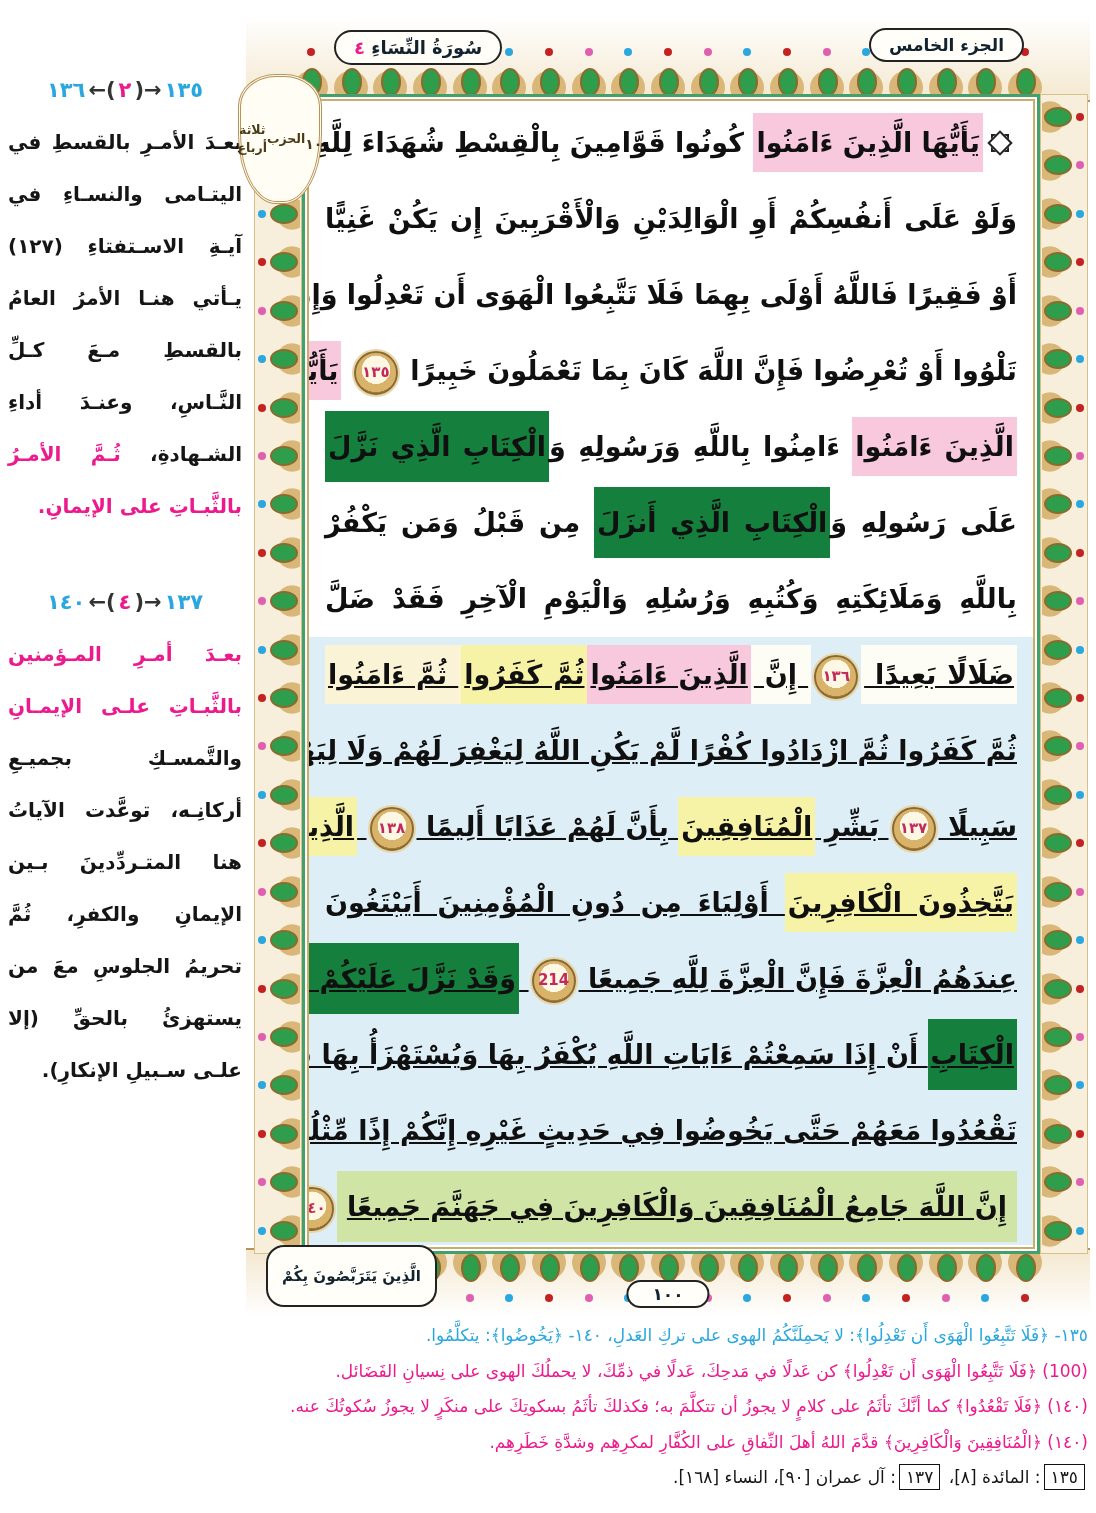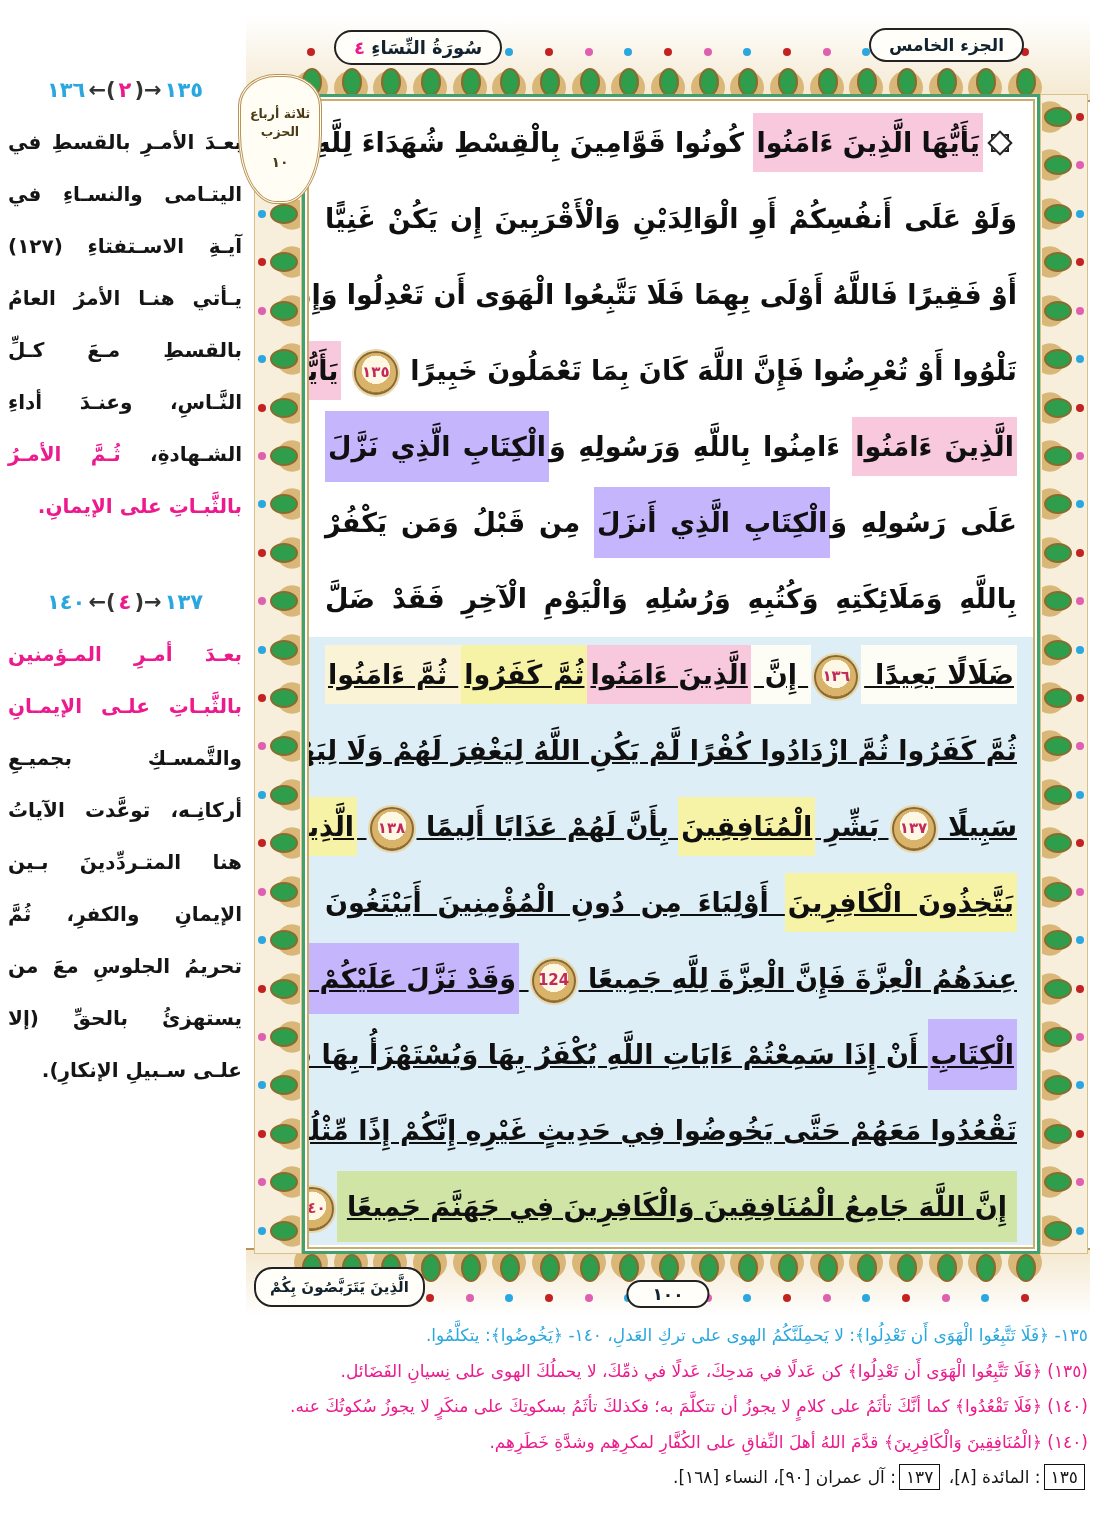"ثلاثة أرباع" .hizb { flex-direction: column -> row }
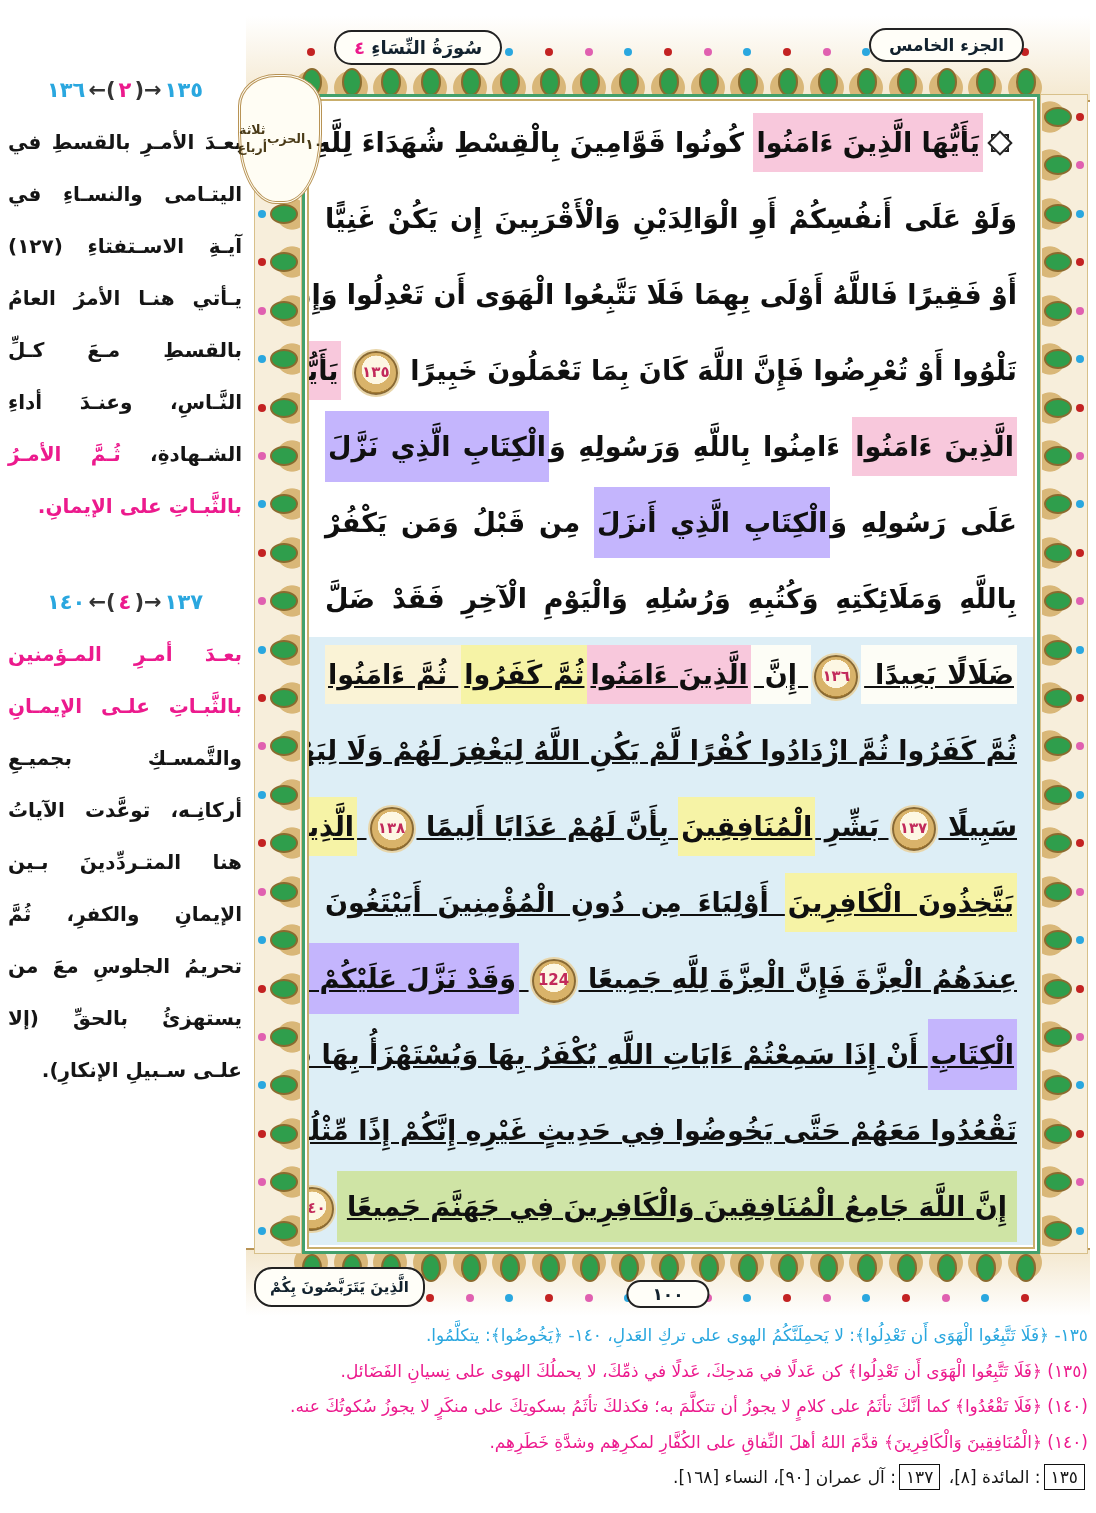"الْكِتَابِ الَّذِي نَزَّلَ" .hl-gray { background: #c4b5fd -> #15803d }
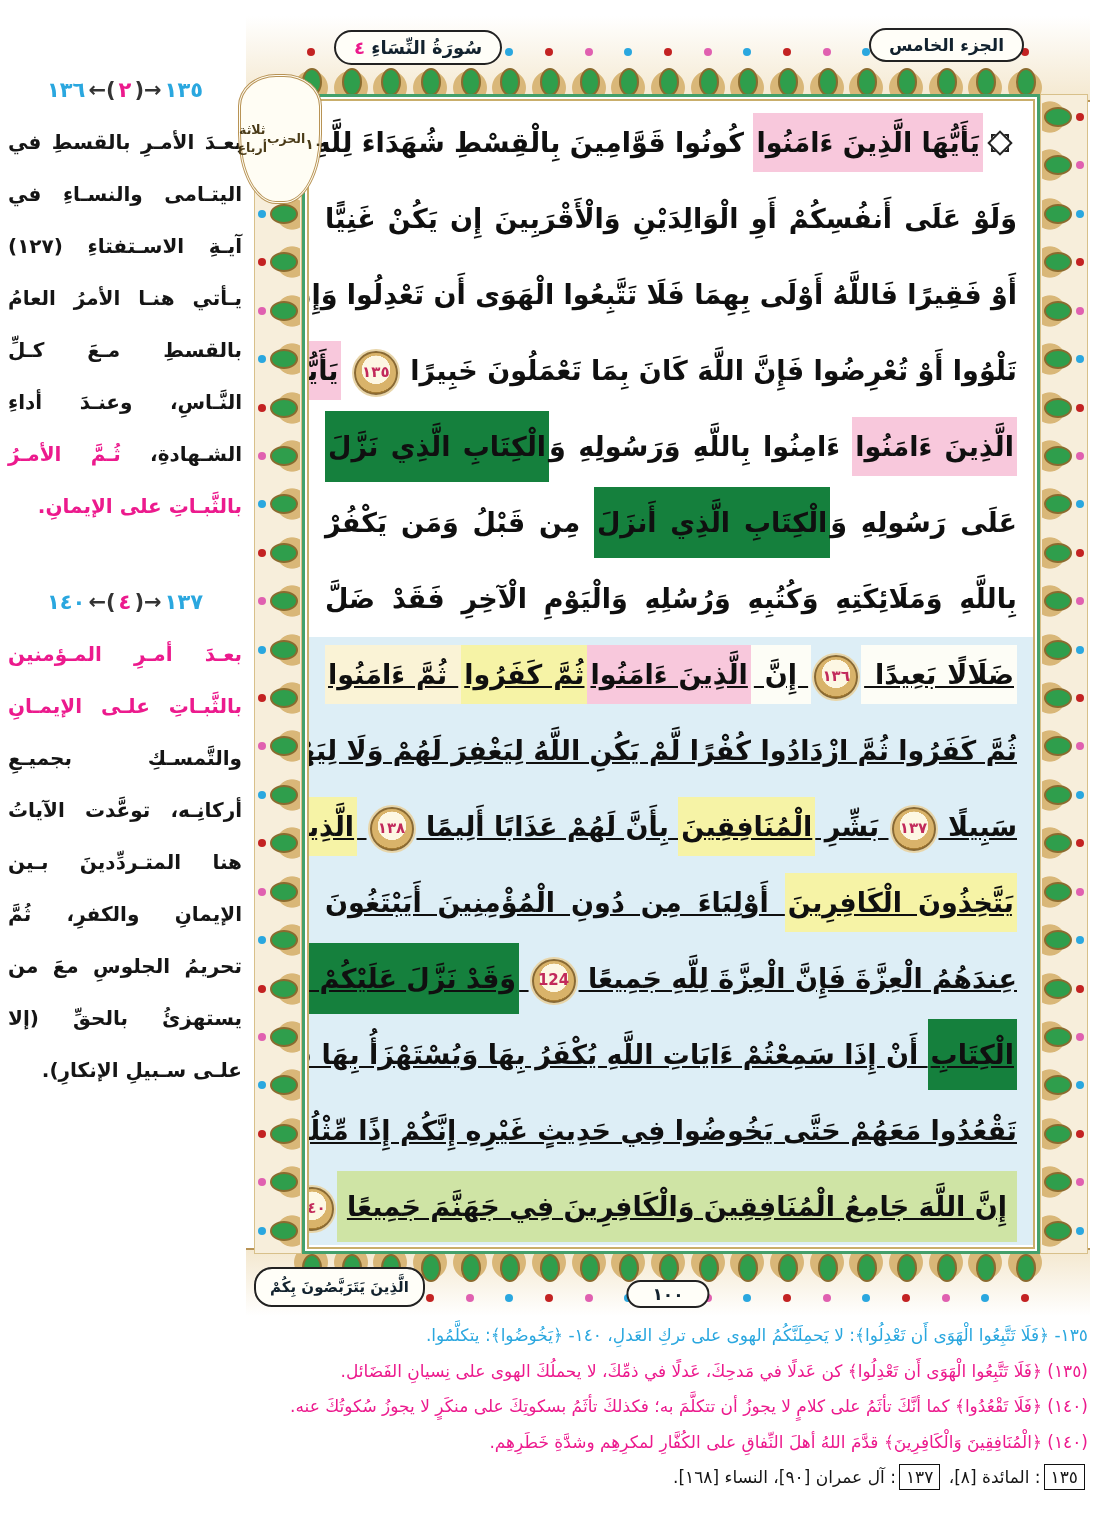"124" span.medallion { text: 124 -> 214 }
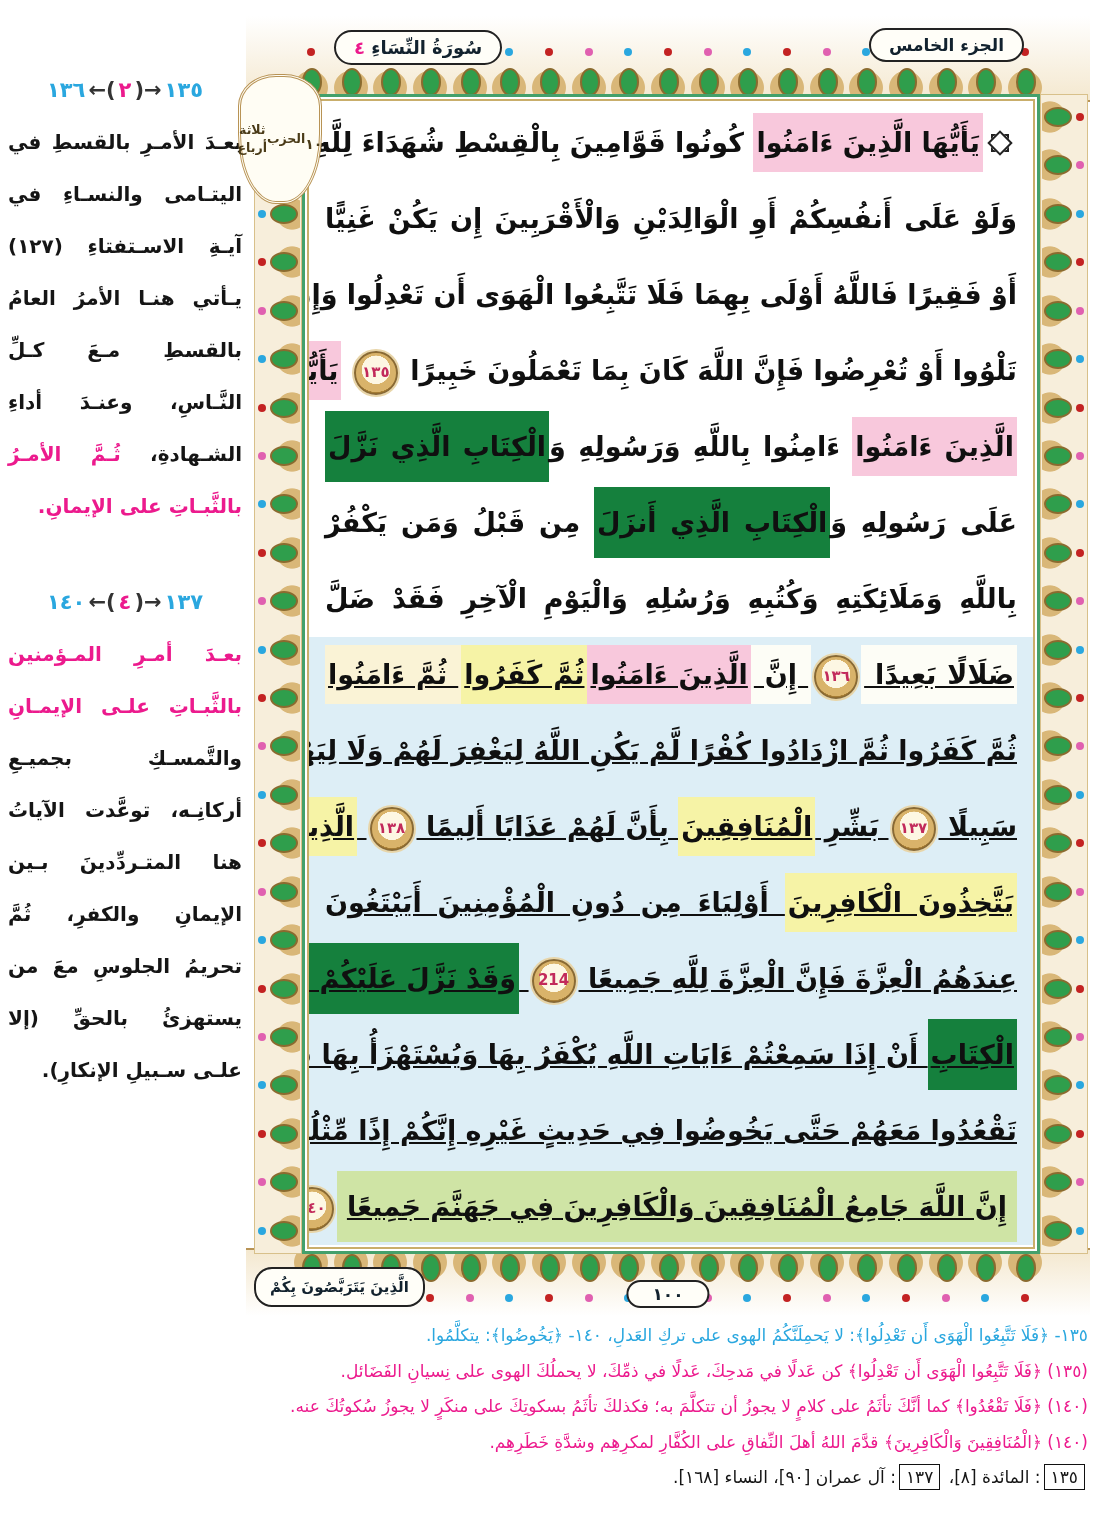"الَّذِينَ يَتَرَبَّصُونَ بِكُمْ" .catchword { left: 8px -> 20px; padding: 9px 14px -> 20px 14px }
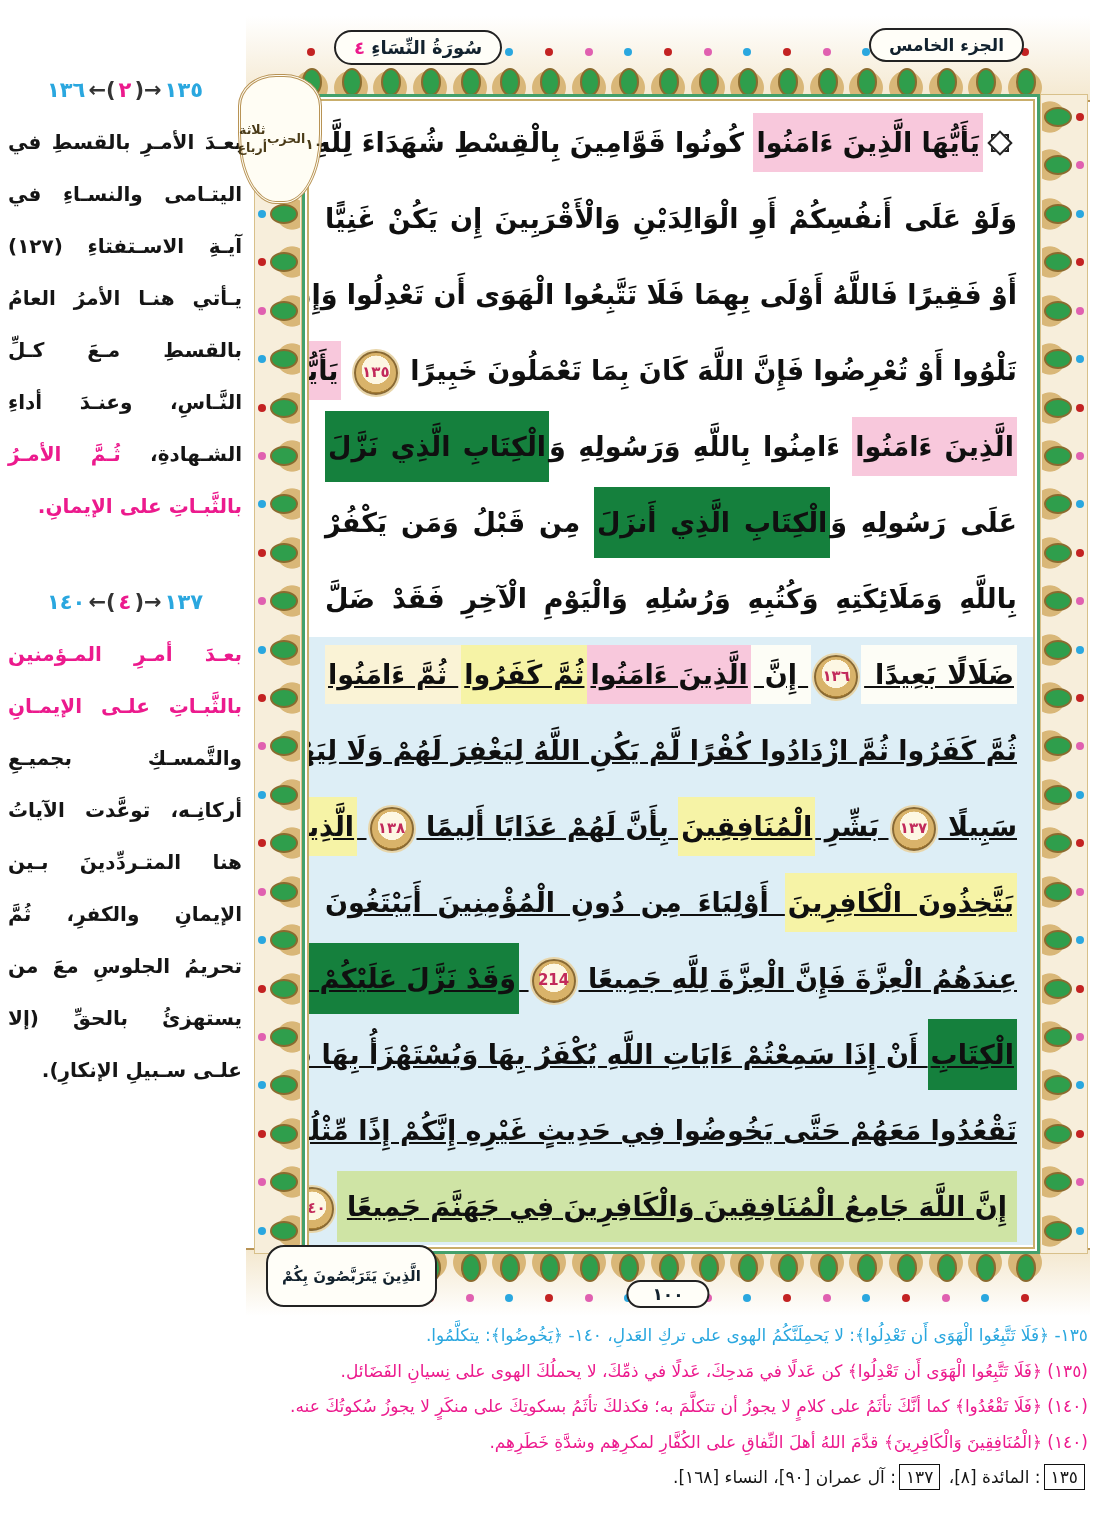"(١٣٥) ﴿فَلَا تَتَّبِعُوا الْهَوَى أَن" span { text: ١٣٥ -> 100 }
